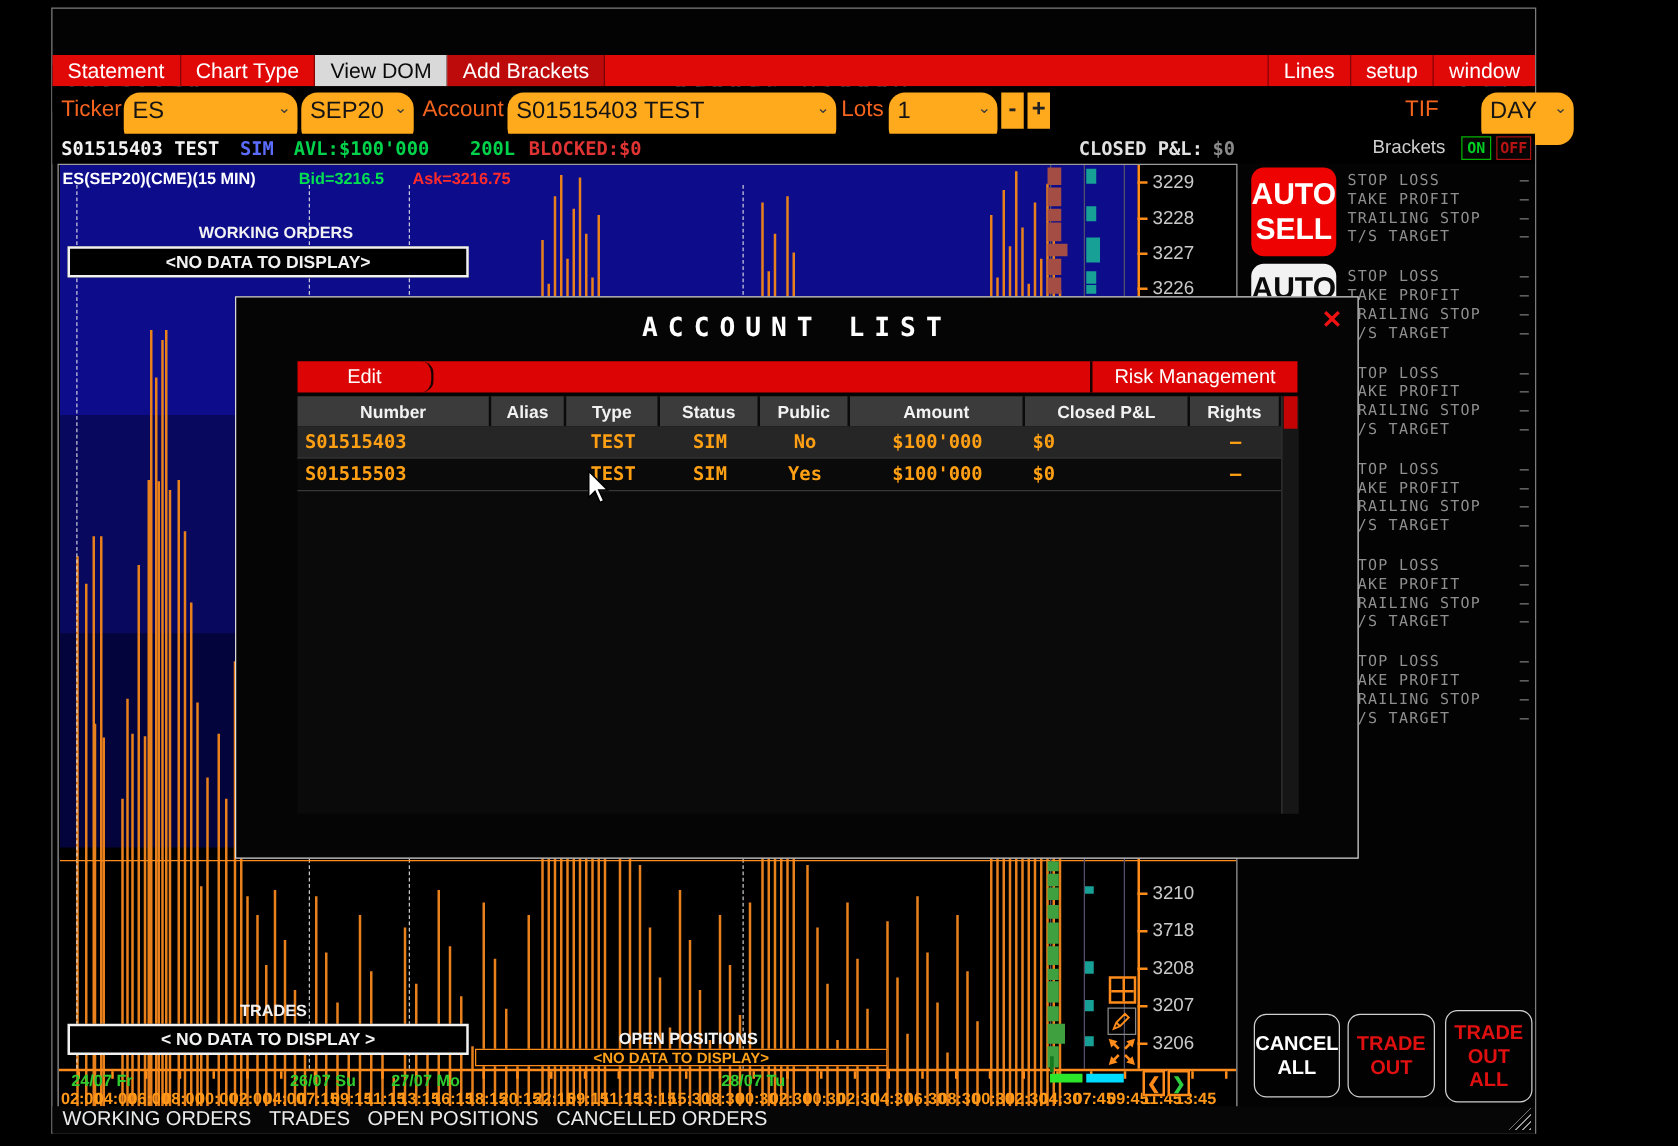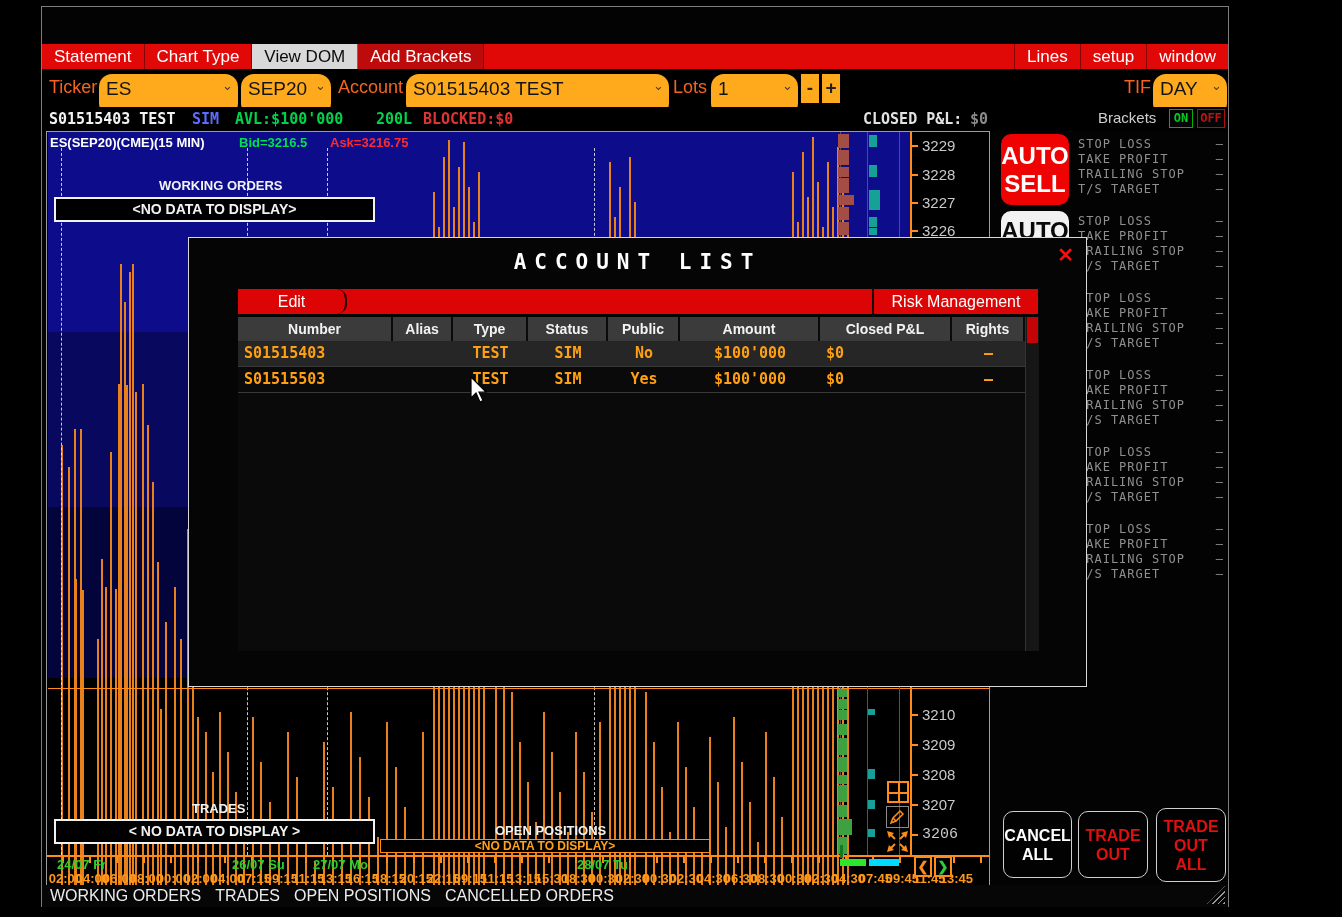"DAY" div.dd { left: 1111px -> 1143px }
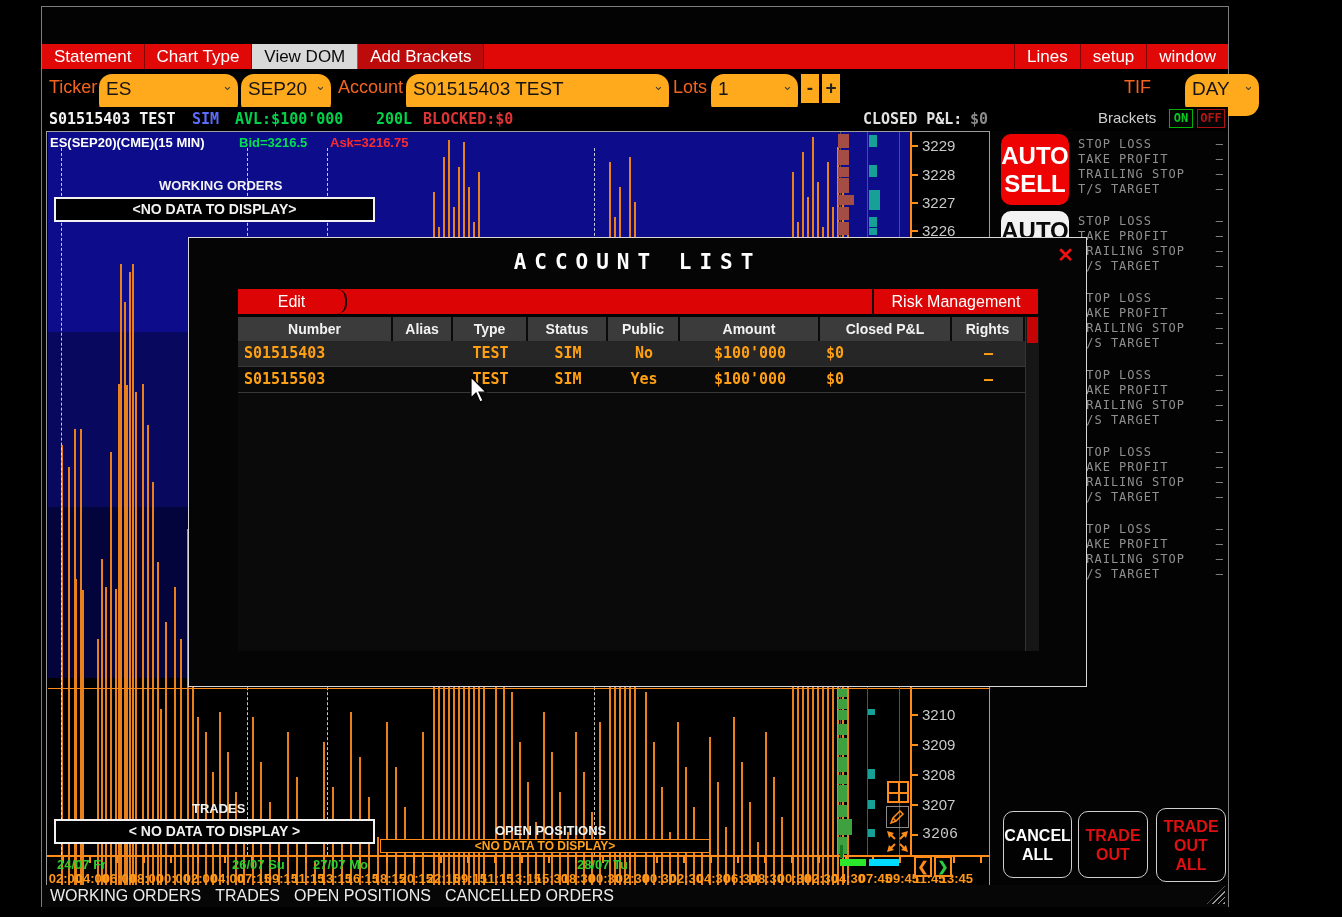"3209" div.plabel { text: 3209 -> 3718 }
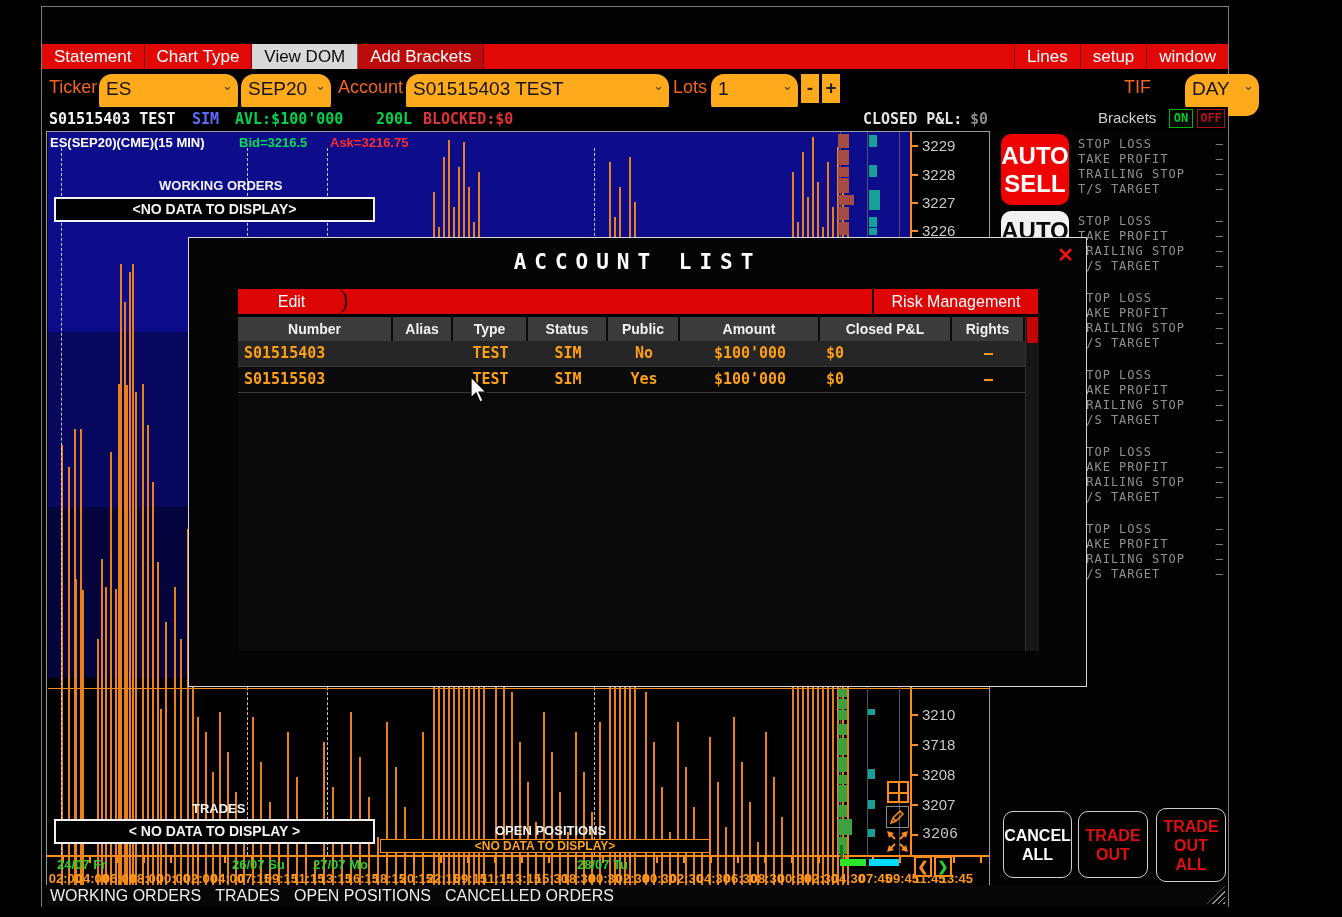"3206" div.plabel { font-family: Liberation Mono, monospace -> none }
